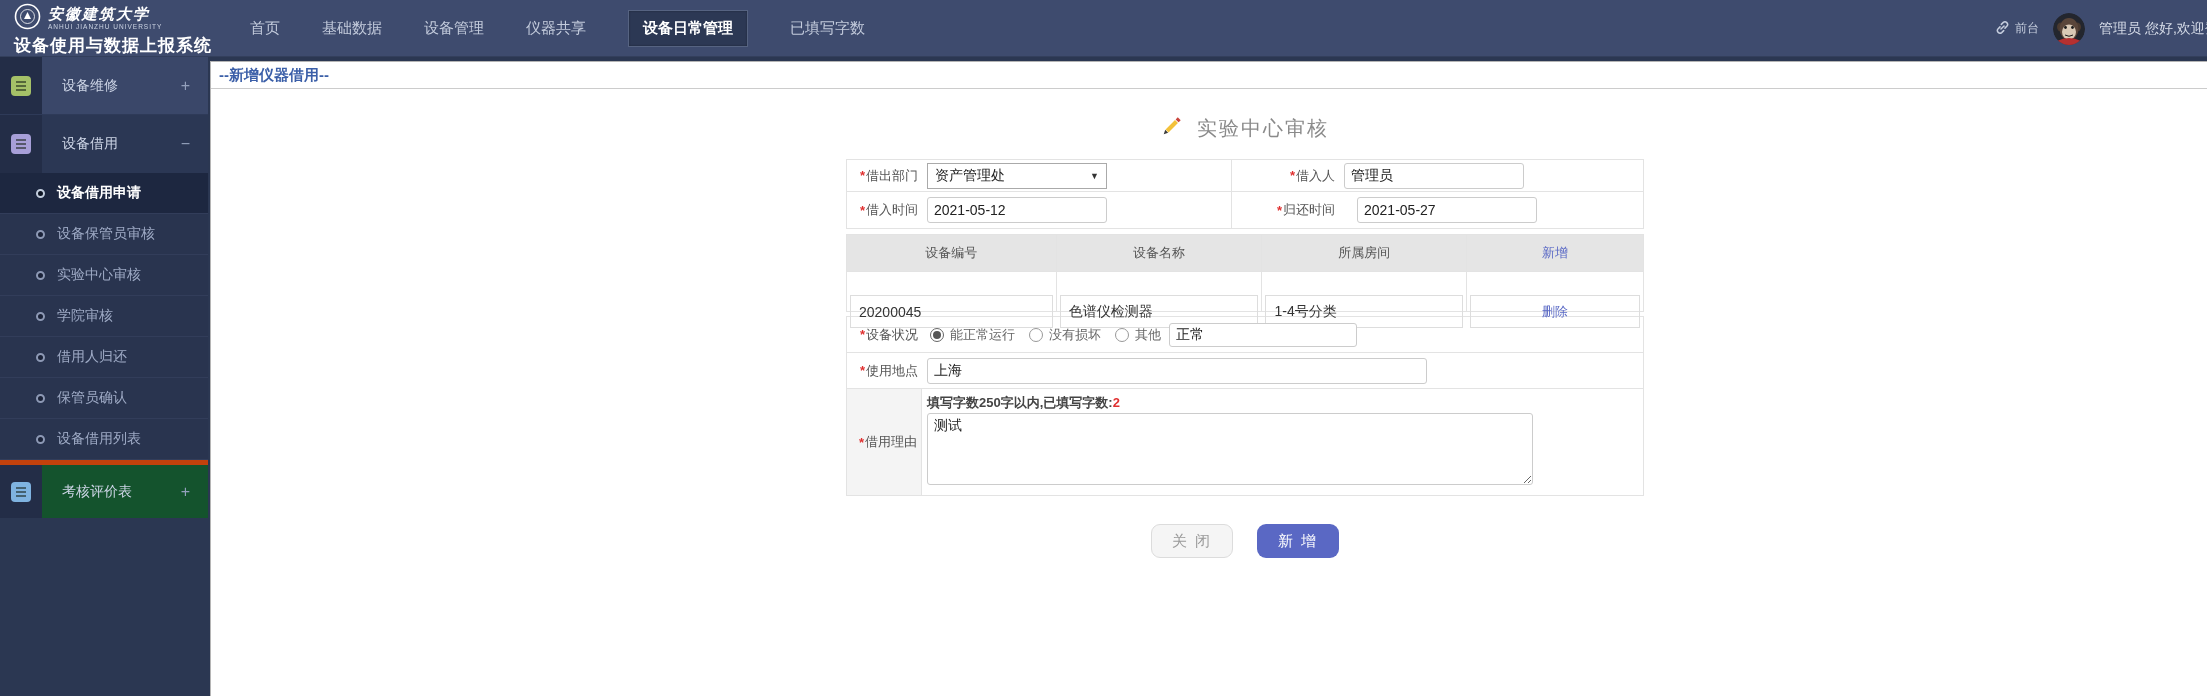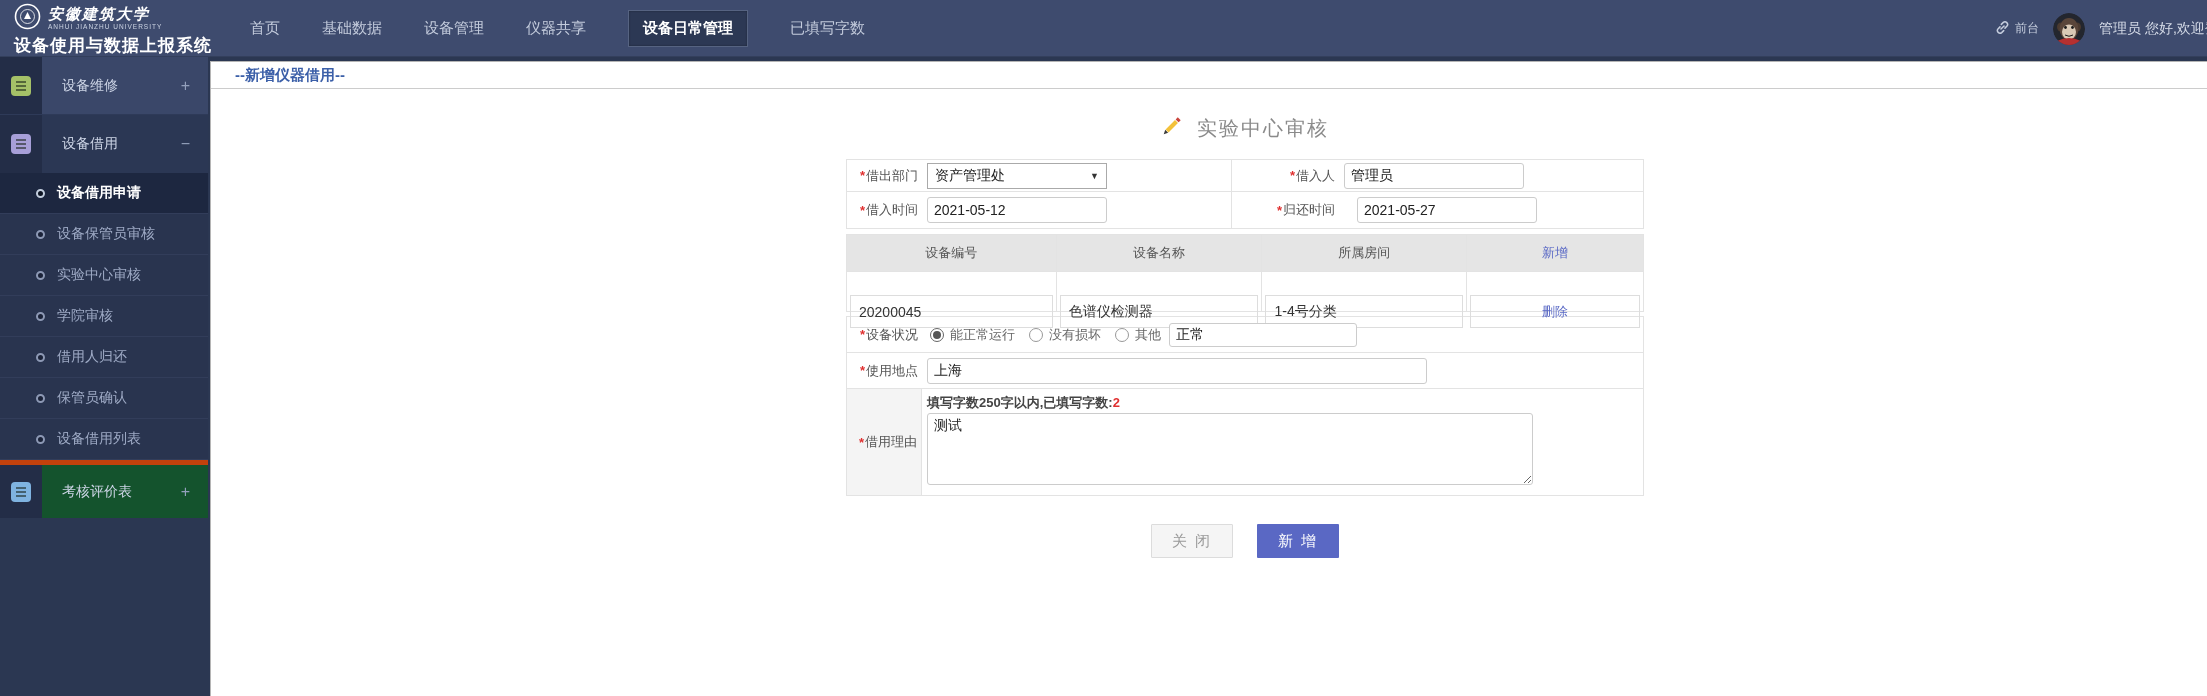"--新增仪器借用--" .breadcrumb-bar { padding-left: 24px -> 8px }
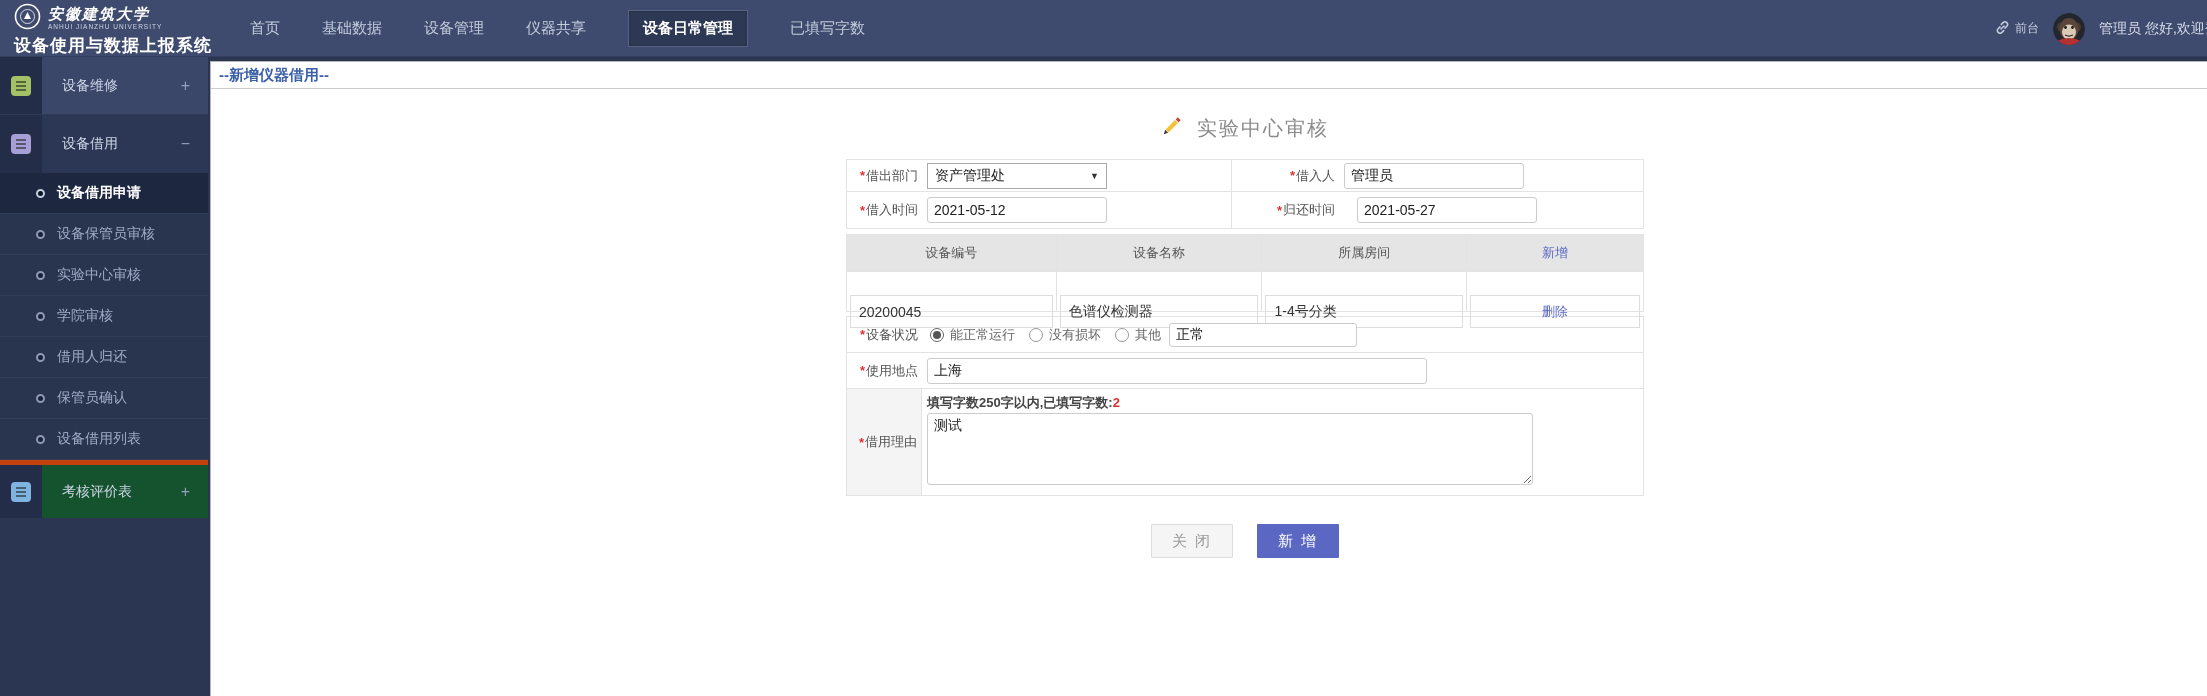"关 闭" .btn { border-radius: 1px -> 9px }
